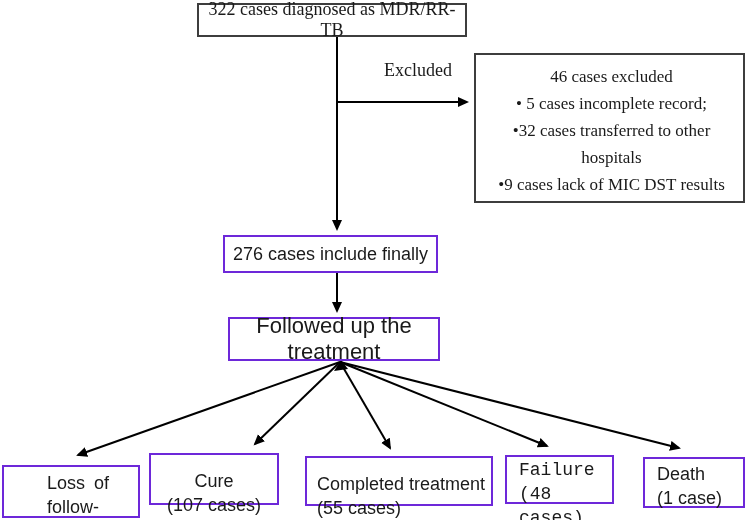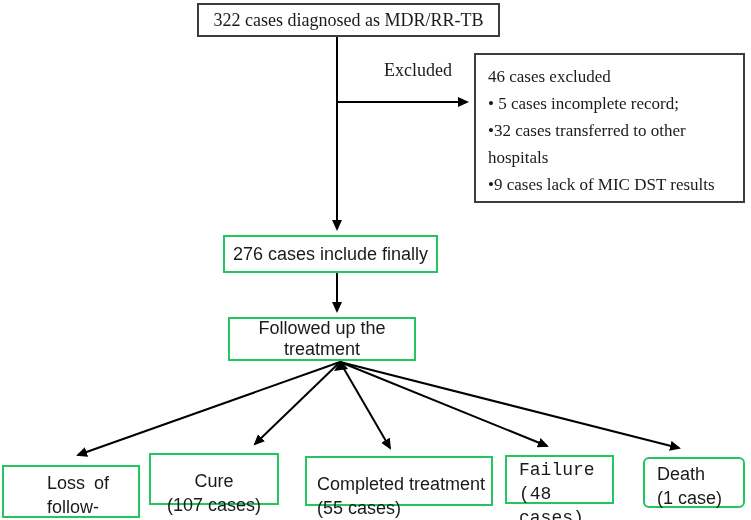"322 cases diagnosed as MDR/RR-TB" .top-box { width: 303px -> 270px }
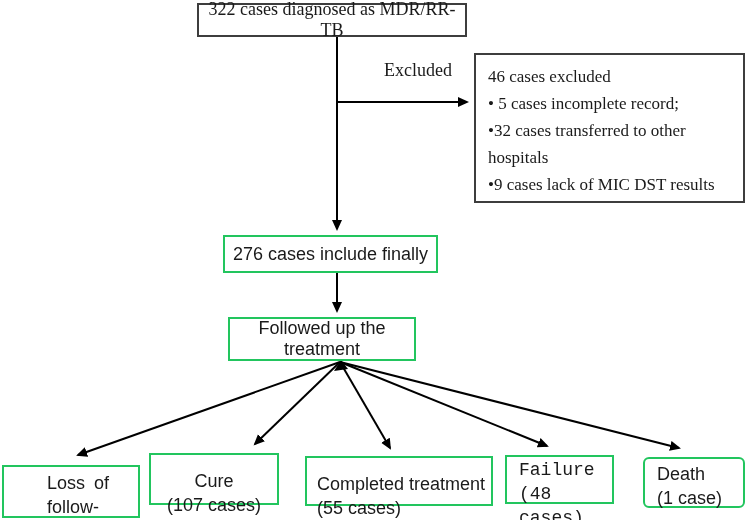"46 cases excluded" .serif-box { text-align: none -> center }
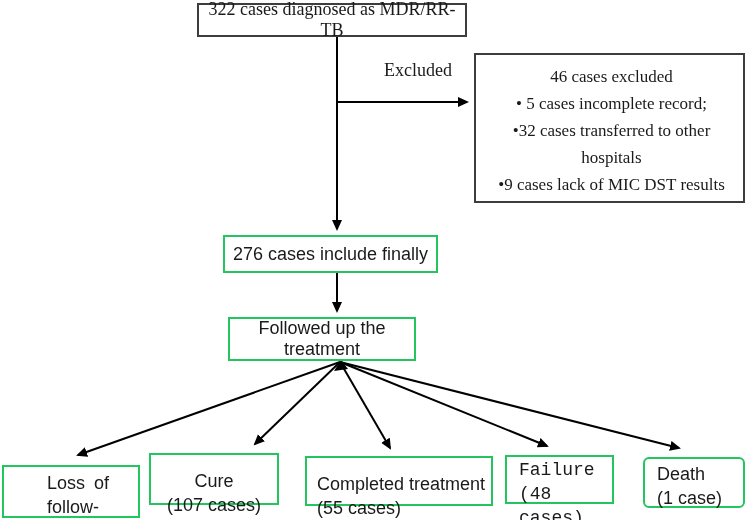"276 cases include finally" .sans-box { border: 2px solid #22c55e -> 2px solid #6d28d9 }
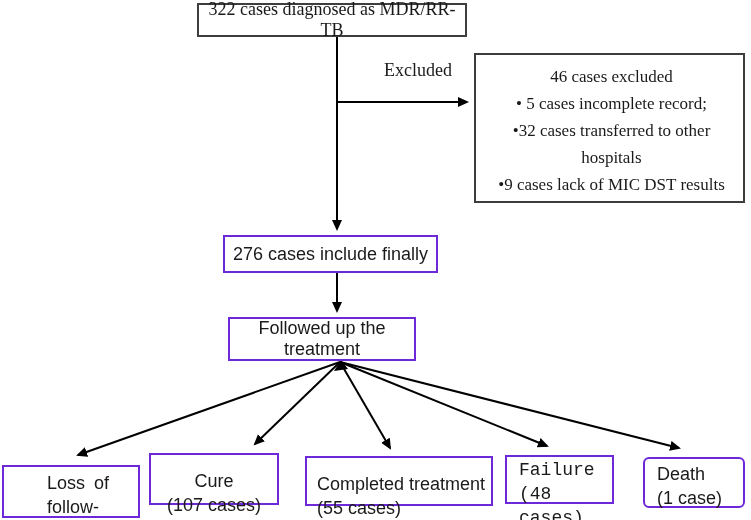"Followed up the treatment" .followed-box { font-size: 18px -> 22px; width: 188px -> 212px }
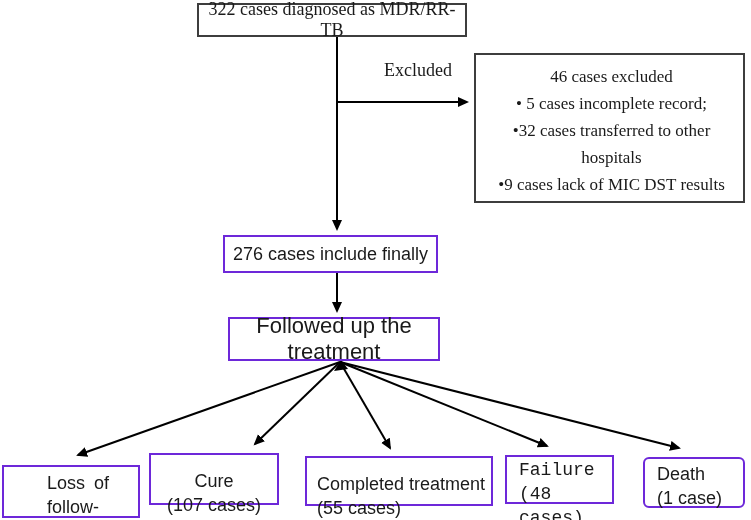"Death" .death-box { border-radius: 6px -> none }
